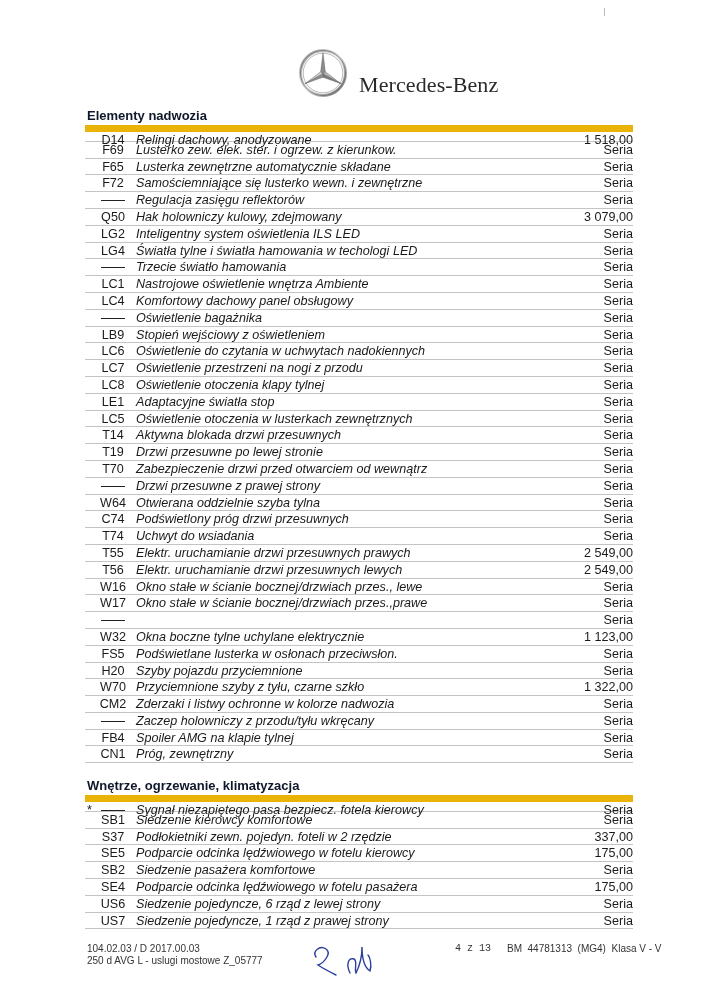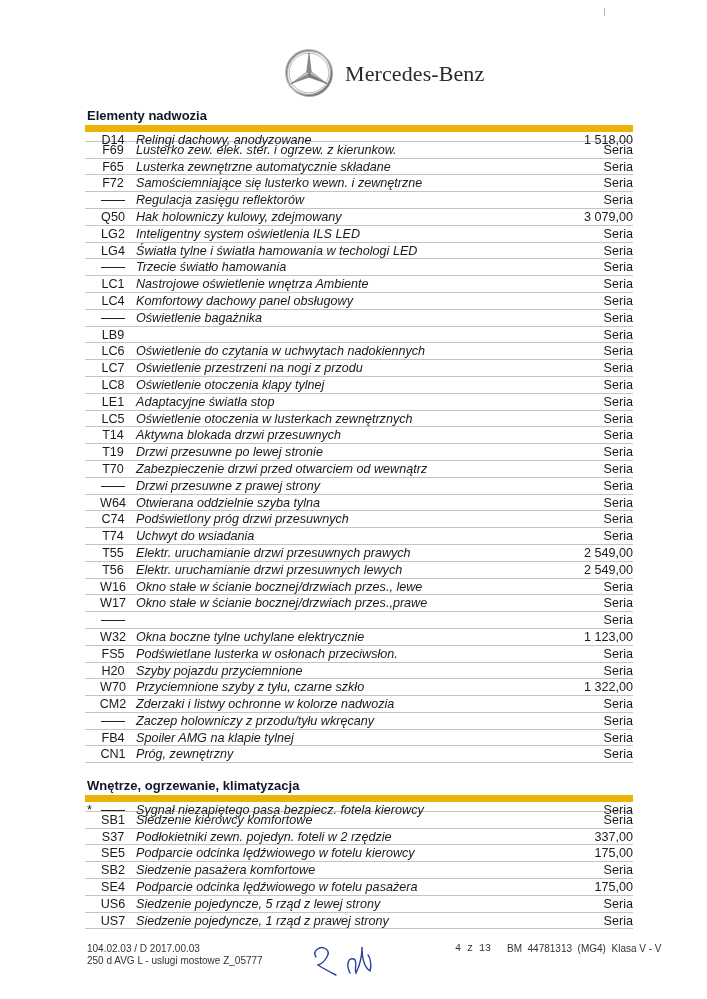"Mercedes-Benz" .logo { align-items: center -> flex-end; left: 284px -> 298px }
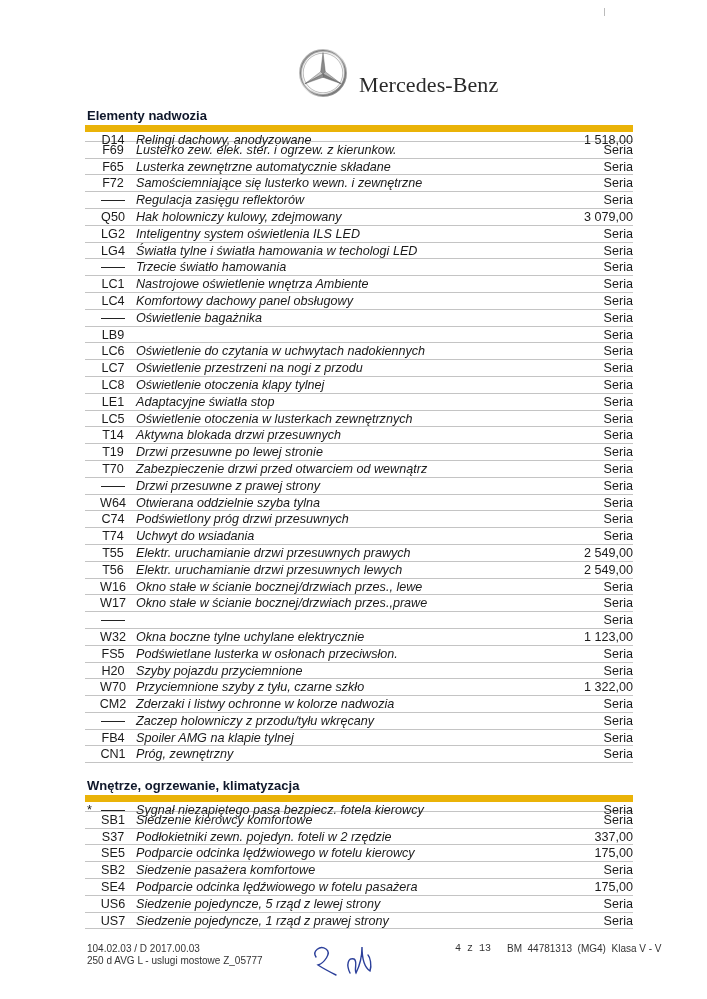"Stopień wejściowy z oświetleniem" span.desc { html: none -> <span>Stopień wejściowy z oświetleniem</span> }
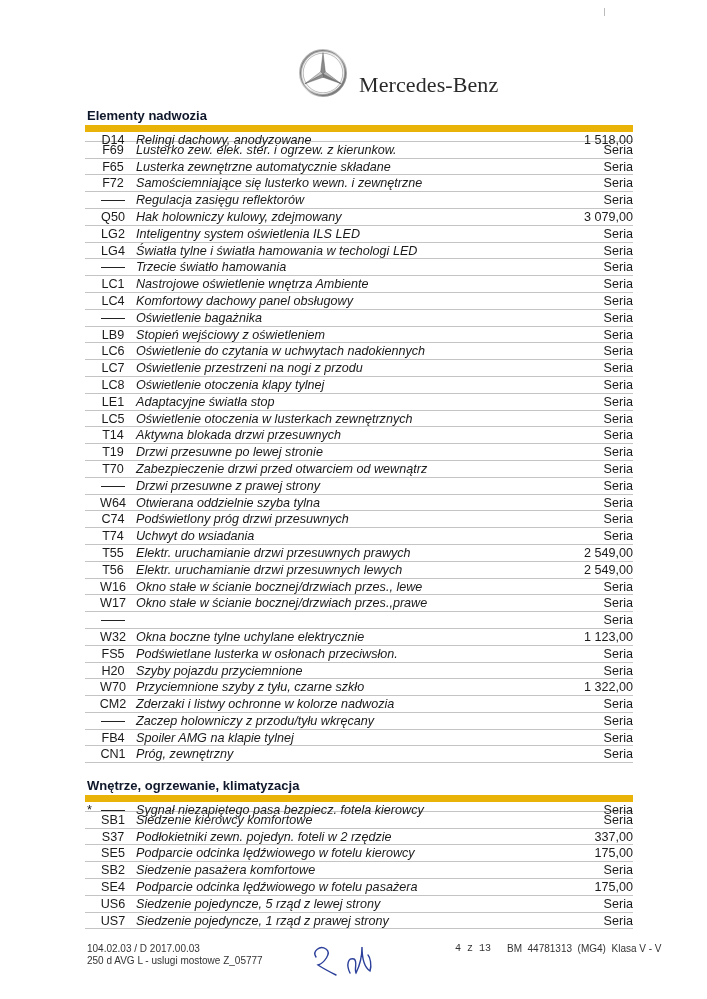"Siedzenie pojedyncze, 5 rząd z" span.desc { text: 5 -> 6 }
